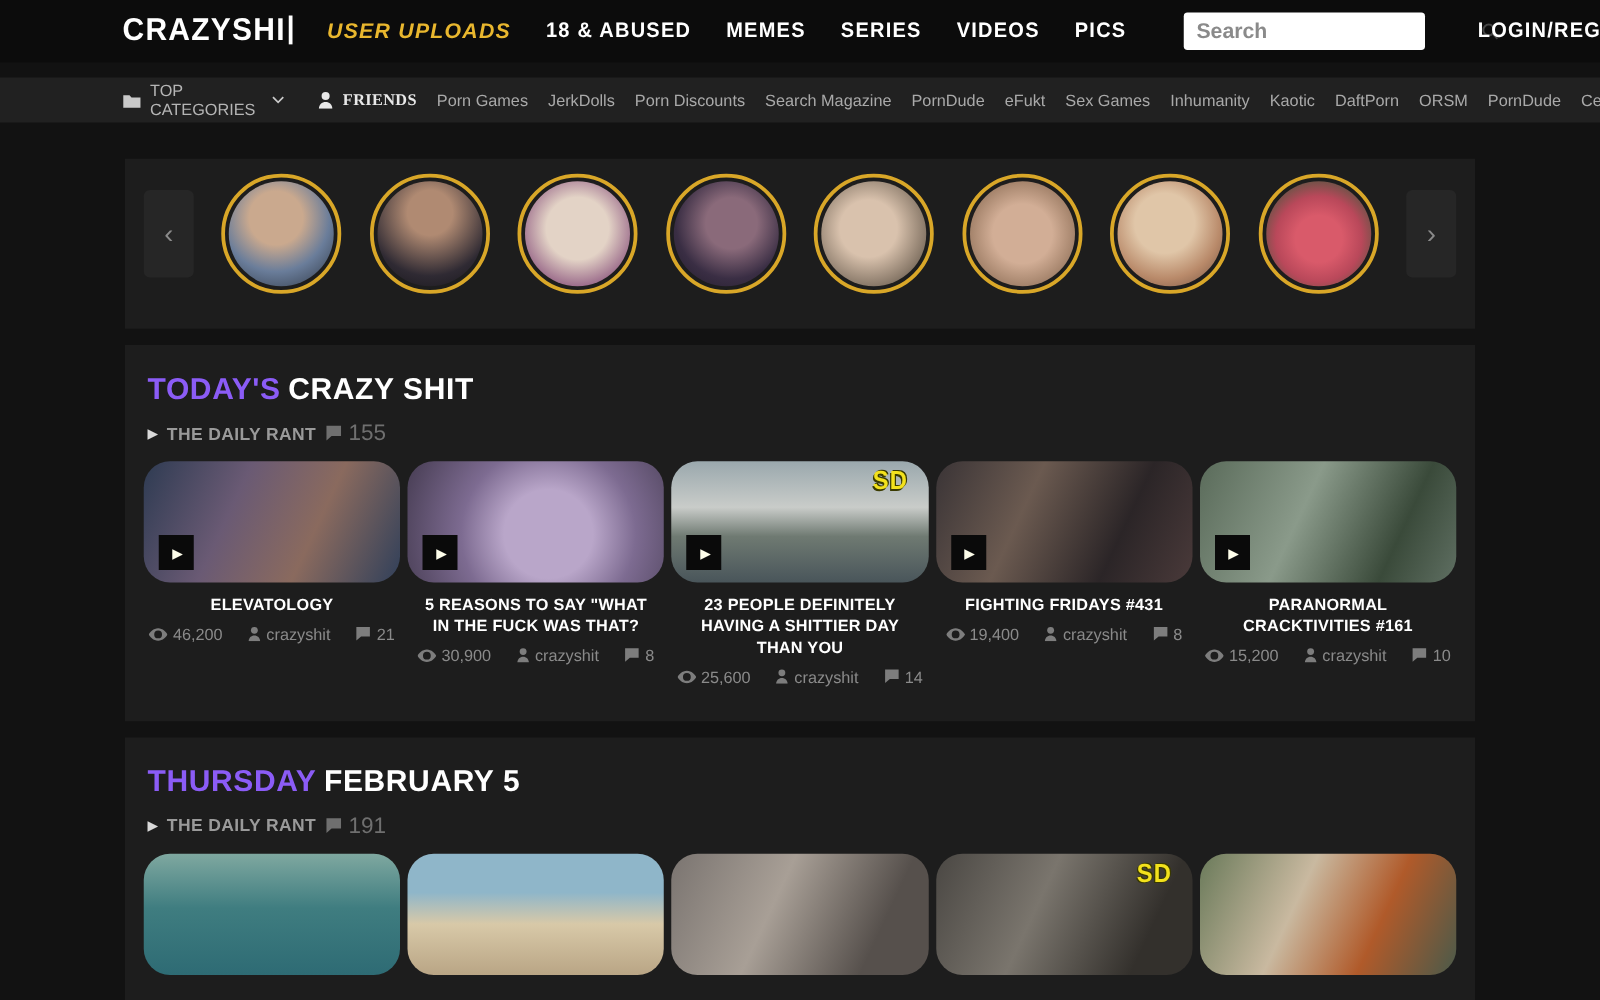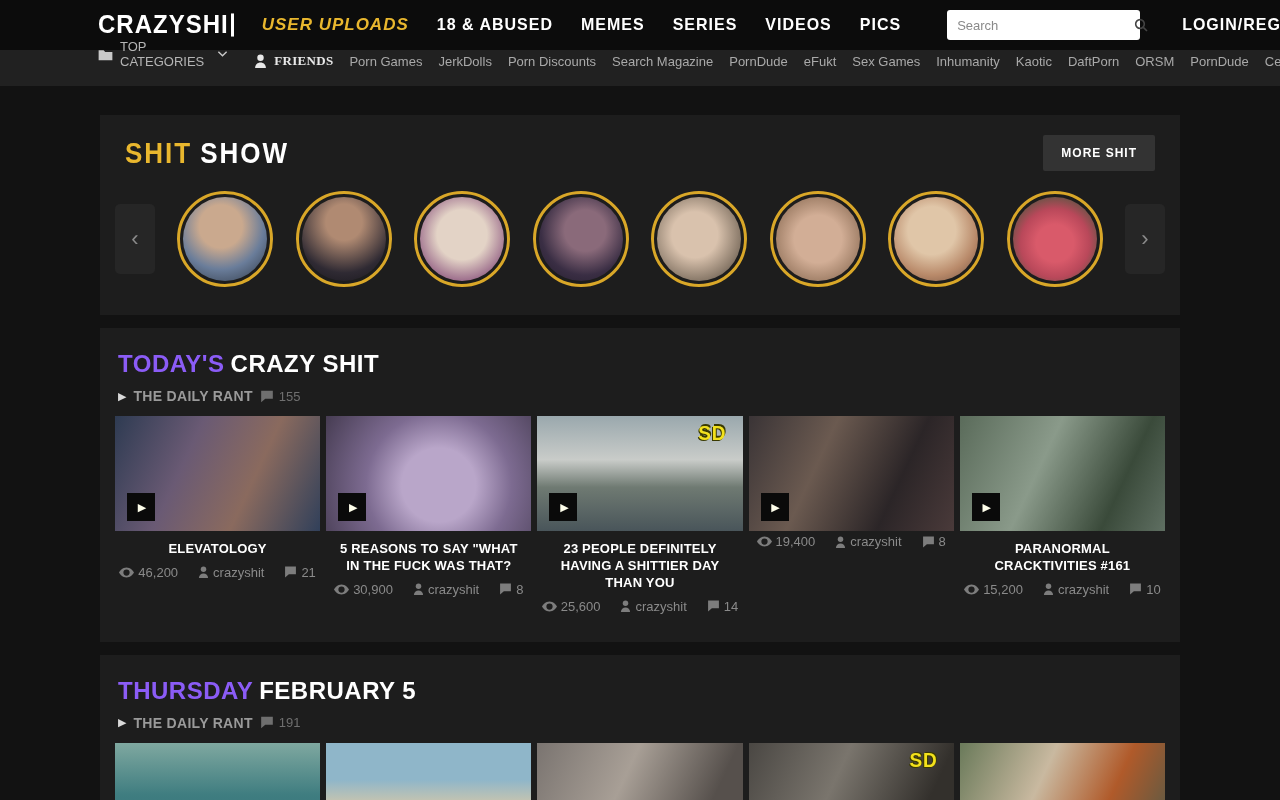"Search" .searchbox input { font-size: 13px -> 17px; font-weight: none -> bold }
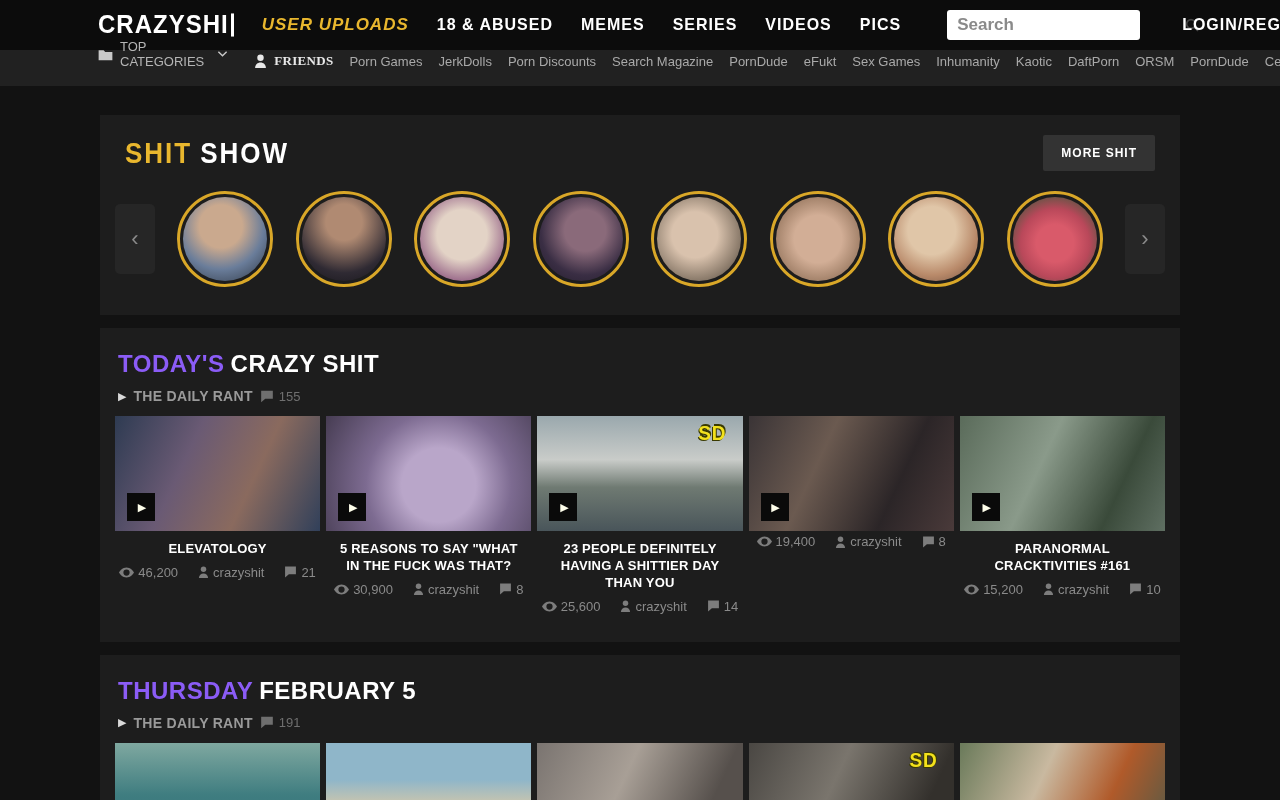"TOP CATEGORIES" .subnav { align-items: flex-end -> center; margin-top: none -> 12px }
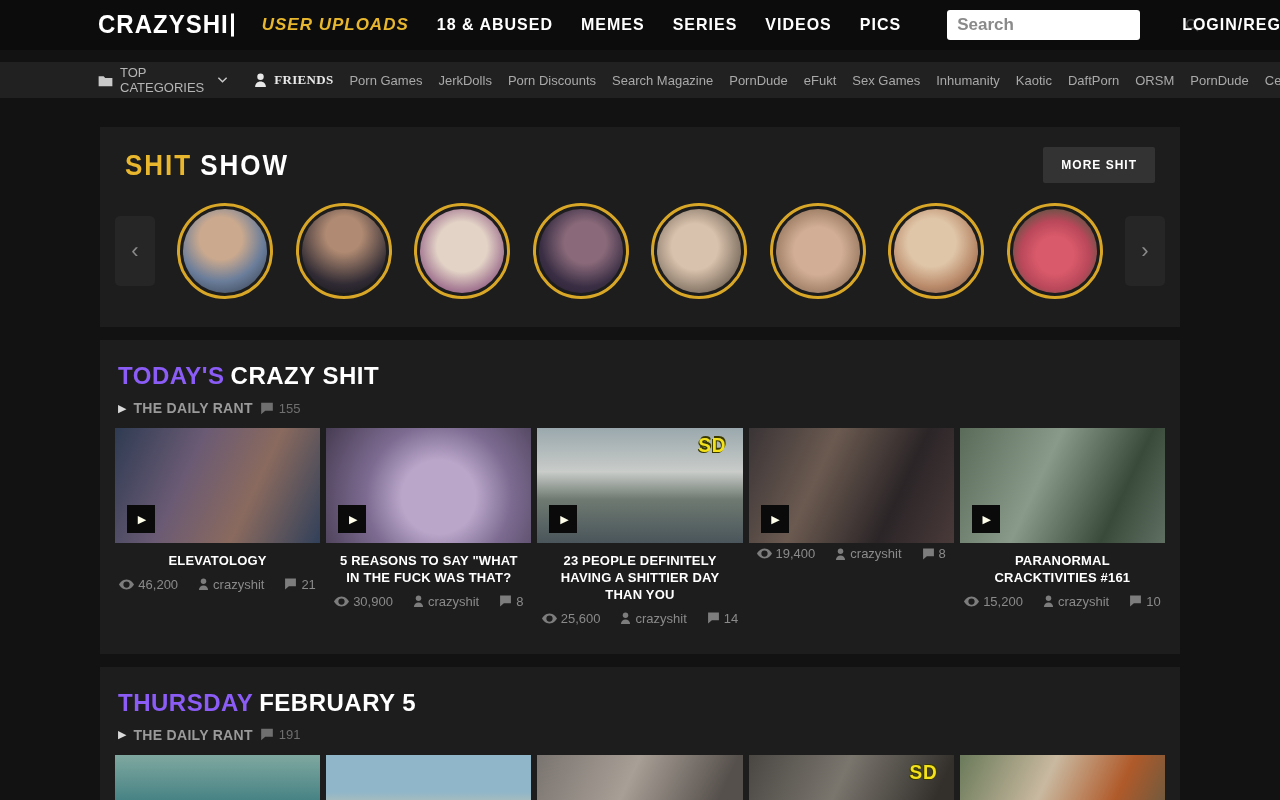"SHIT SHOW" div.ss-head { html: <div> <div> <span>SHIT</span><span>SHOW</span> </div> <button>MORE SHIT</button> </div> -> none }
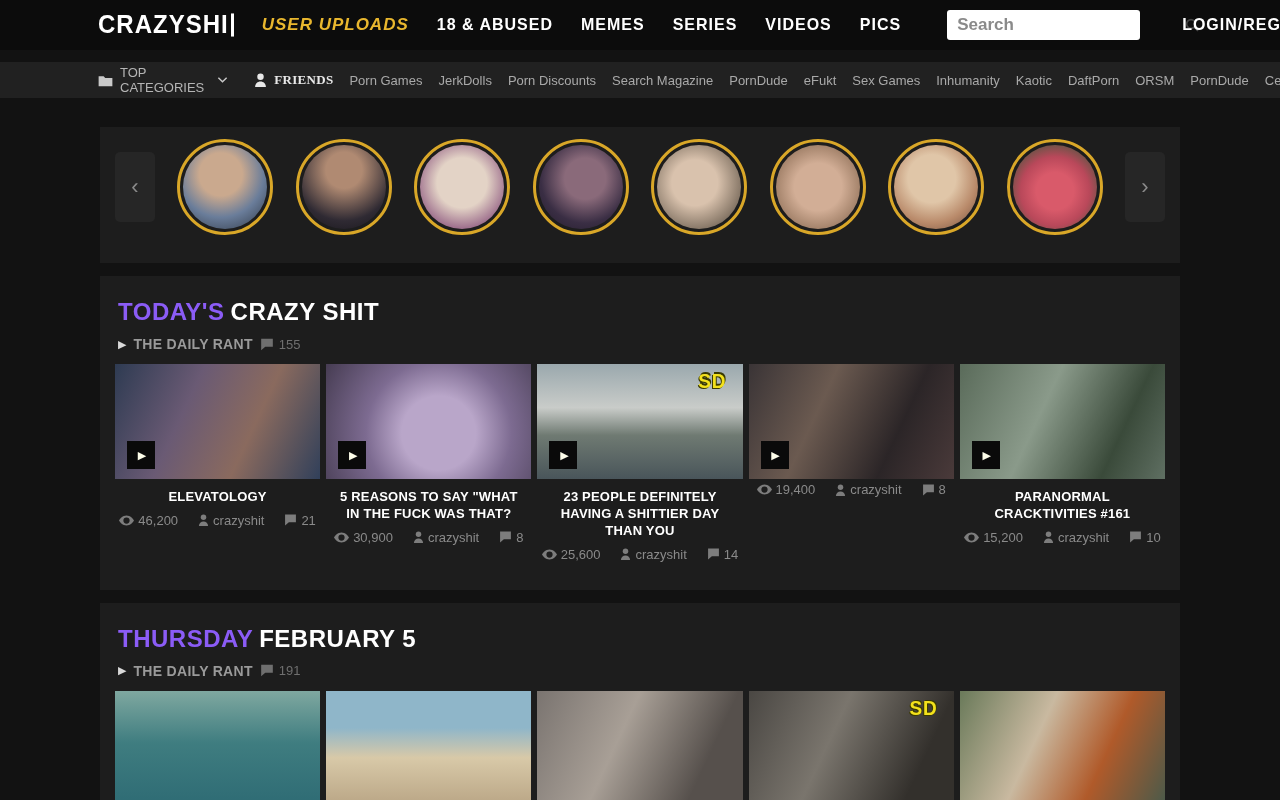"155" .rant .cnt { font-size: 13px -> 18px }
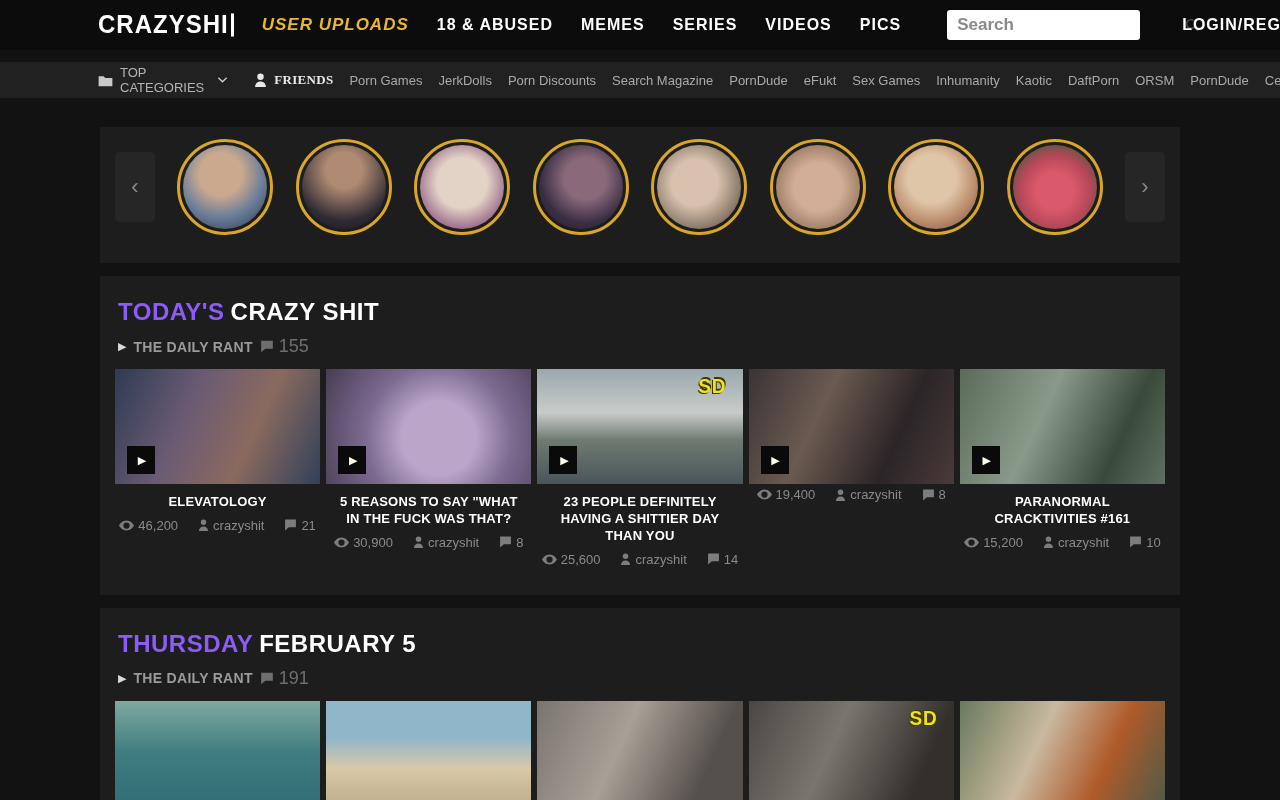"SD" .thumb { border-radius: none -> 21px; height: 115px -> 97px }
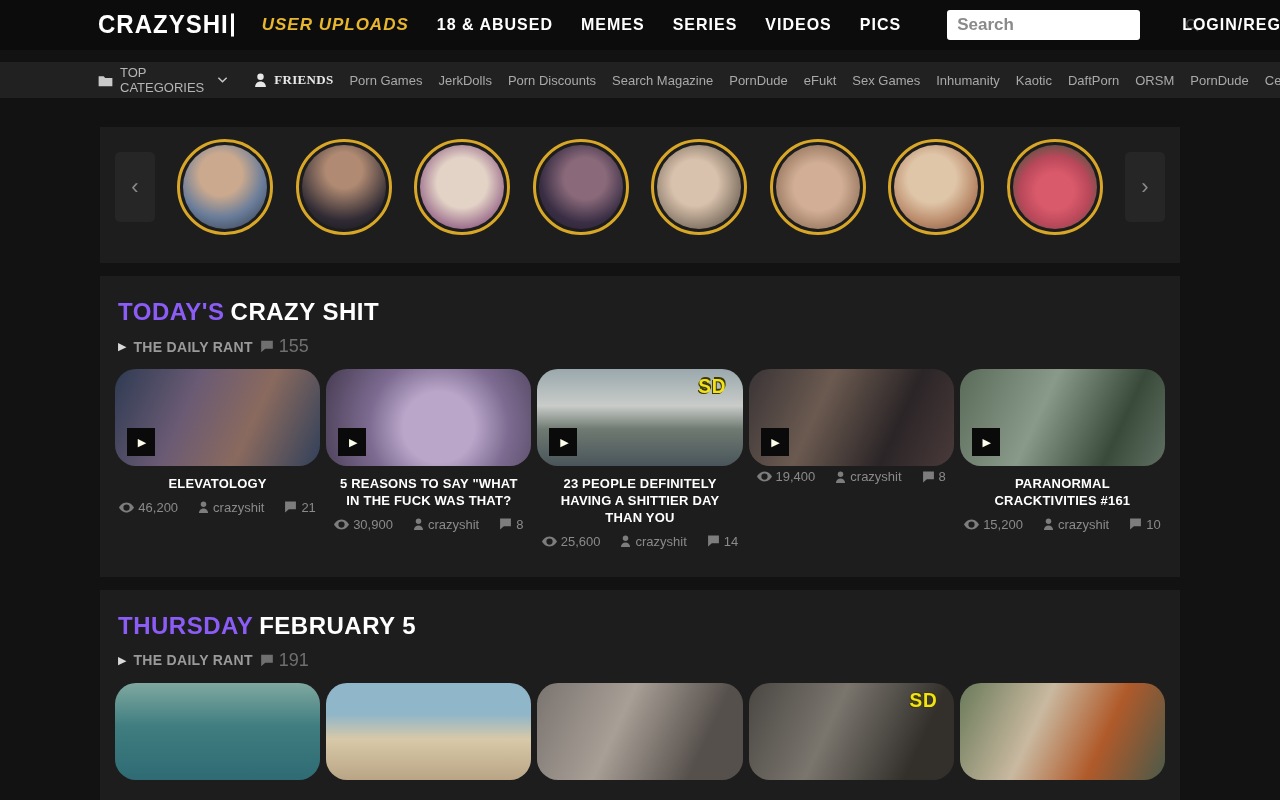"FIGHTING FRIDAYS #431" div.card-title { html: none -> <div>FIGHTING FRIDAYS #431</div> }
